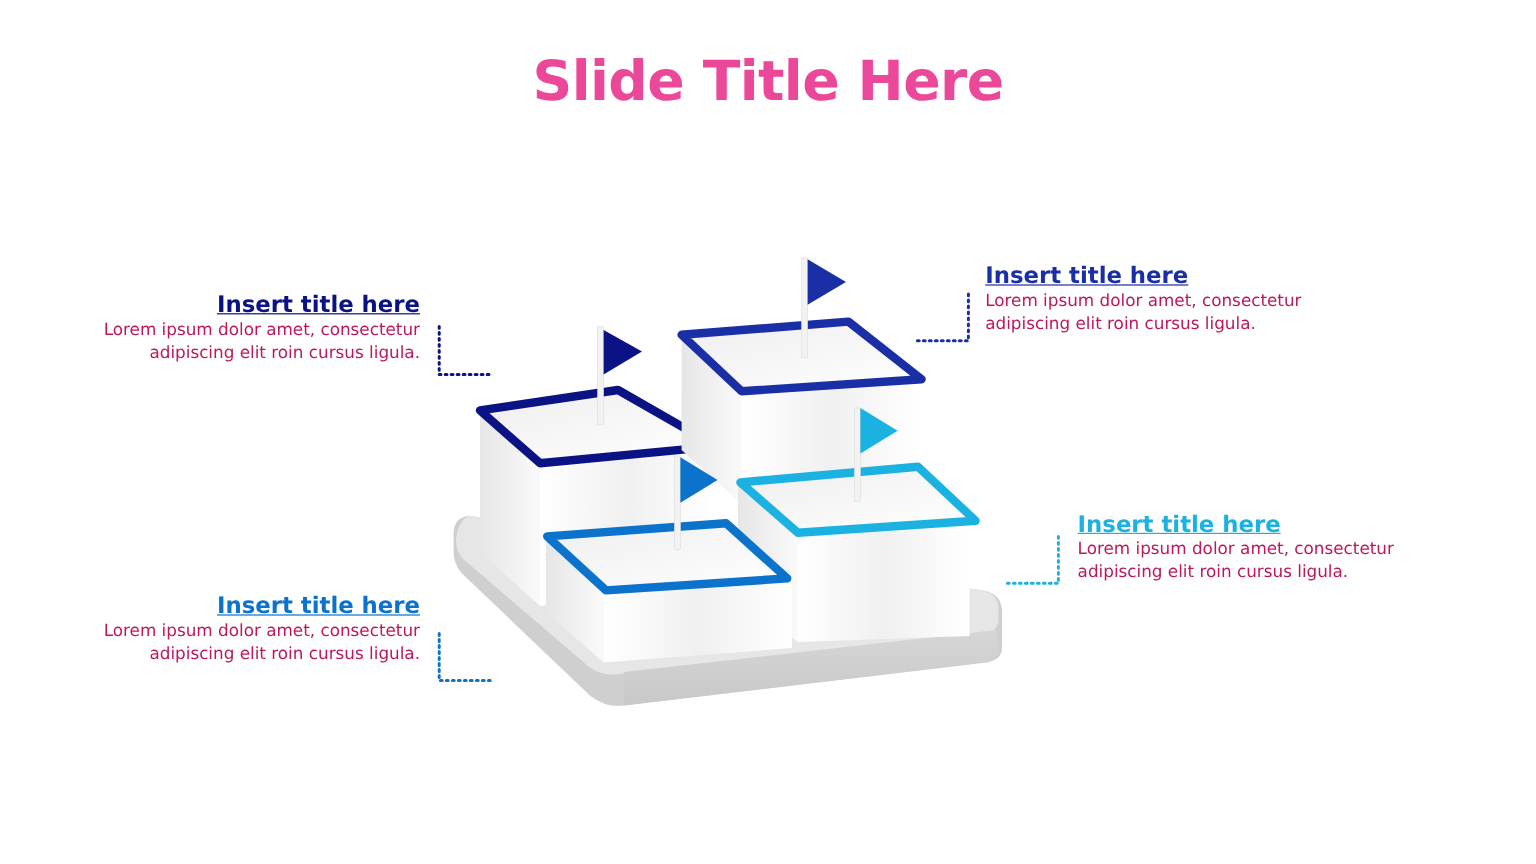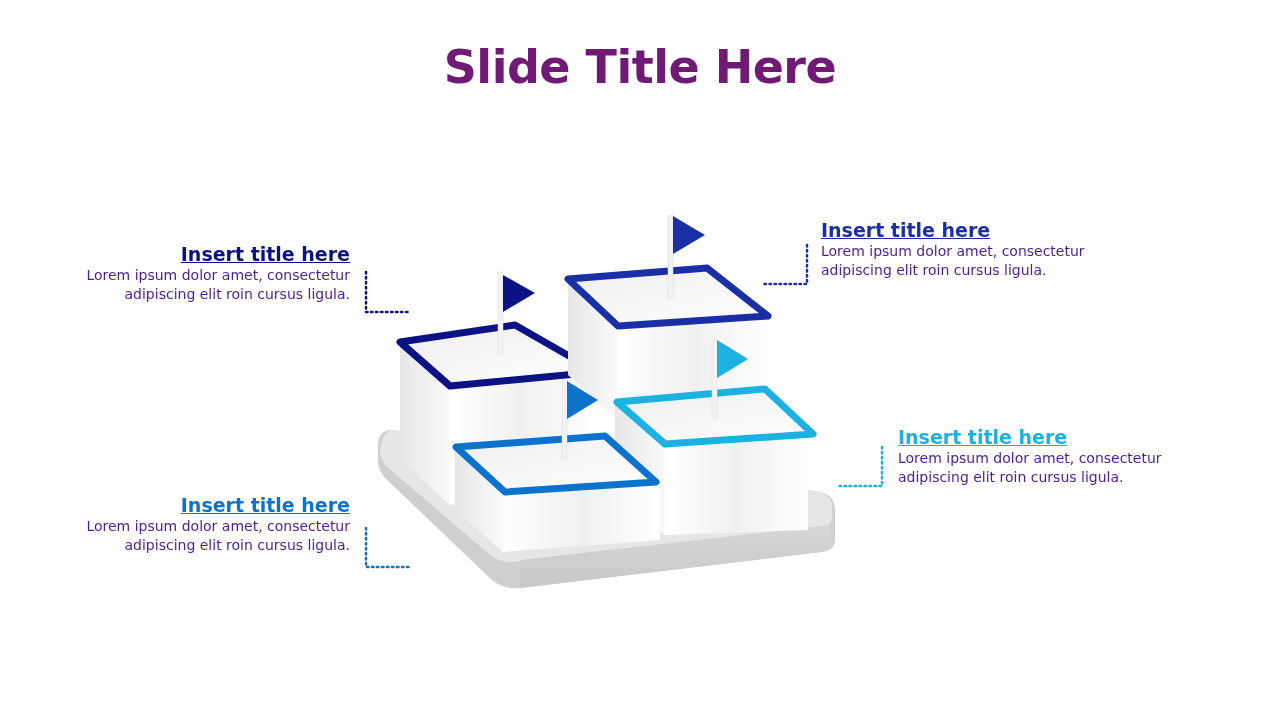"Slide Title Here" .slide-title { color: #701a75 -> #ec4899 }
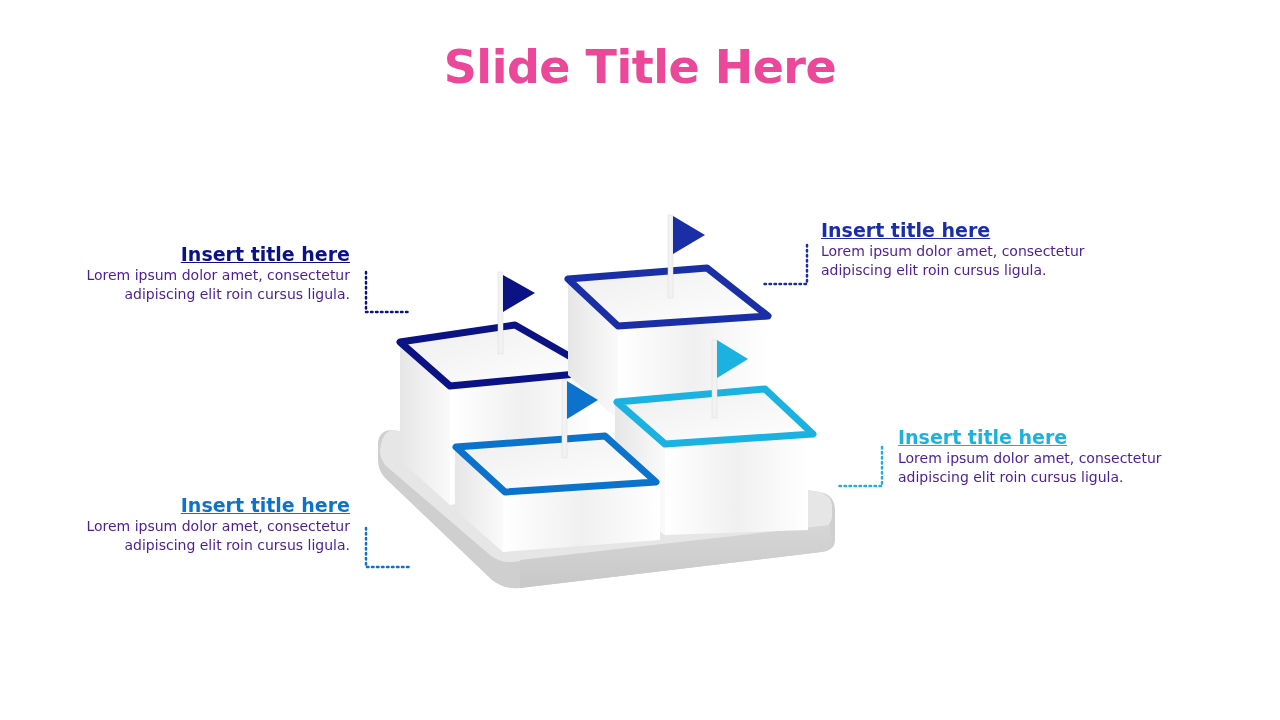"Lorem ipsum dolor amet, consectetur" .callout .cb { color: #4c1d95 -> #be185d }
